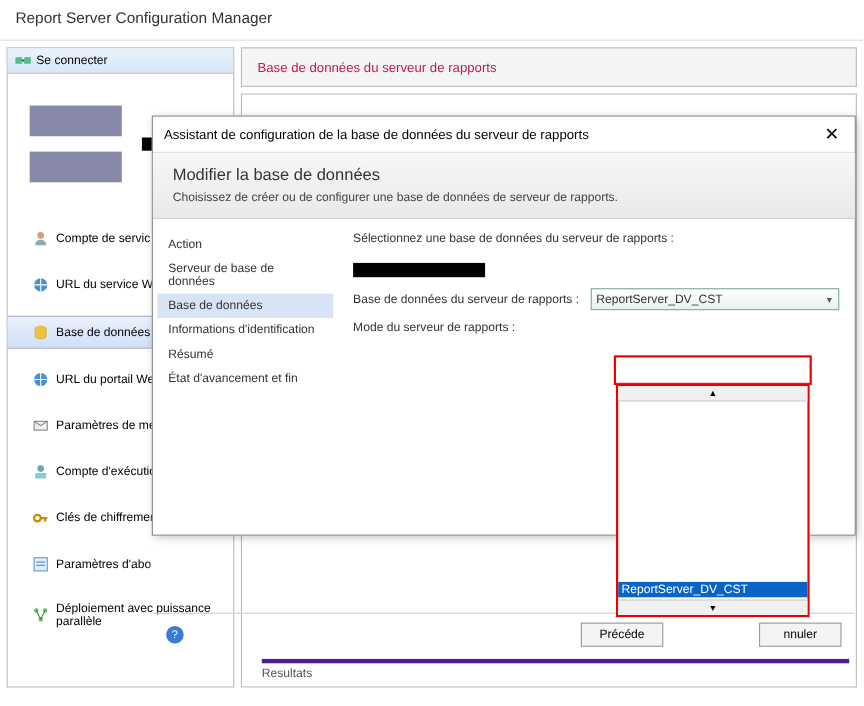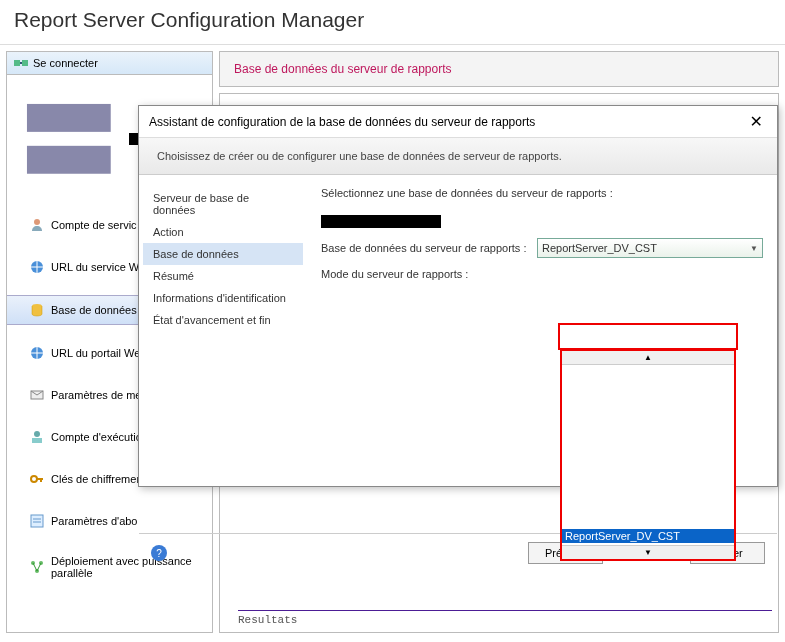"Report Server Configuration Manager" .app-title { font-size: 21px -> 14px }
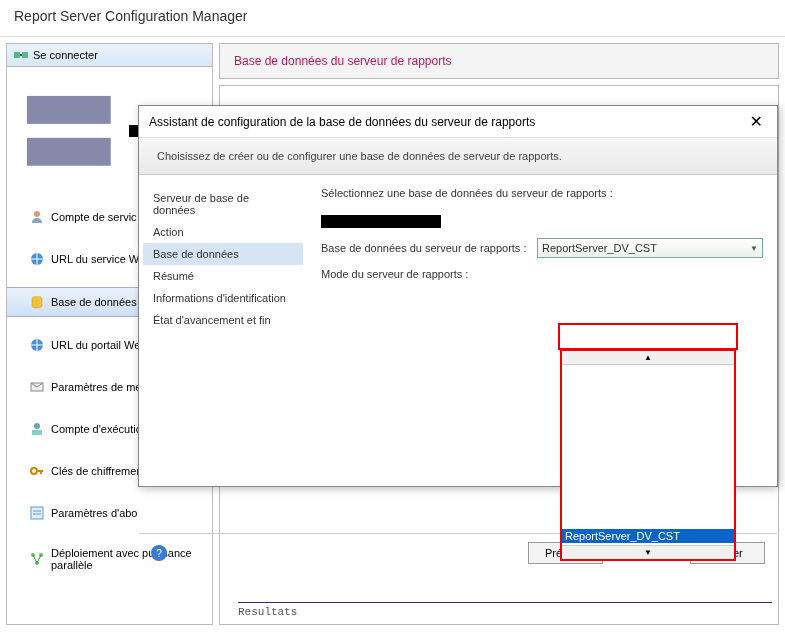"Modifier la base de données" h2 { html: none -> <h2>Modifier la base de données</h2> }
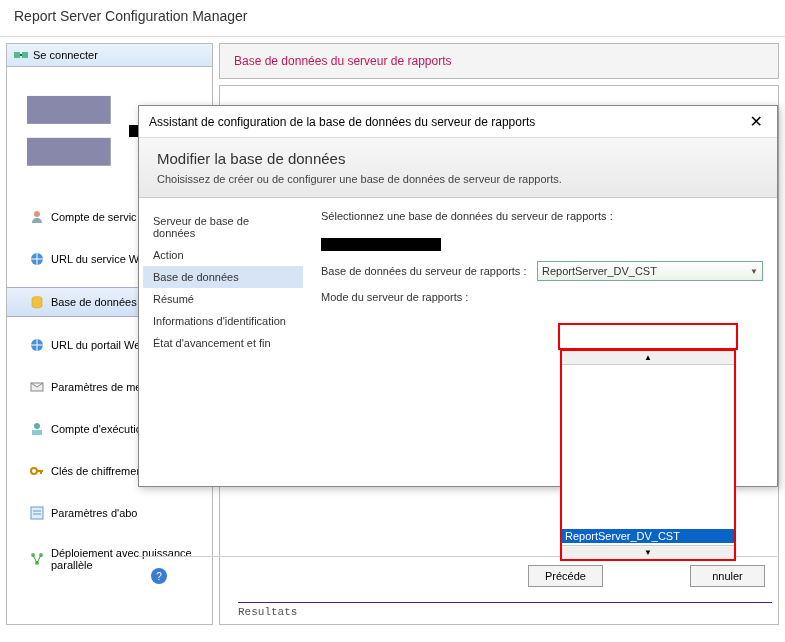"Serveur de base de données" div.step { order: before "Action" -> after "Action" }
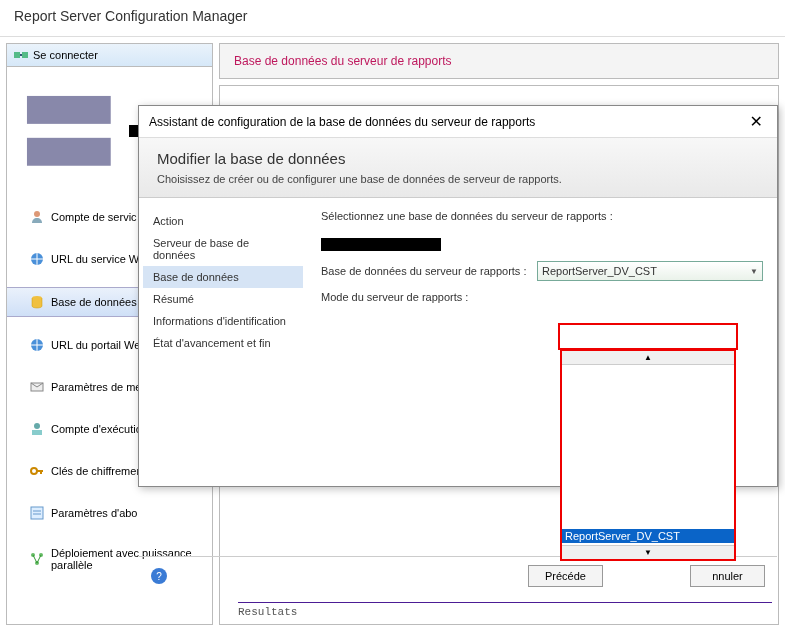"Résumé" div.step { order: before "Informations d'identification" -> after "Informations d'identification" }
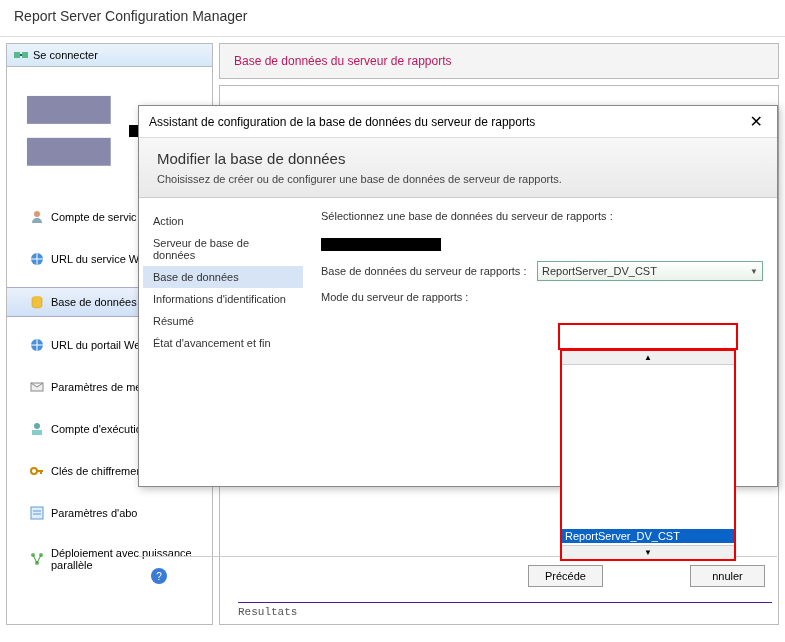"Resultats" .results-bar { border-top: 1px solid #4c1d95 -> 4px solid #4c1d95; font-family: Liberation Mono, monospace -> none }
